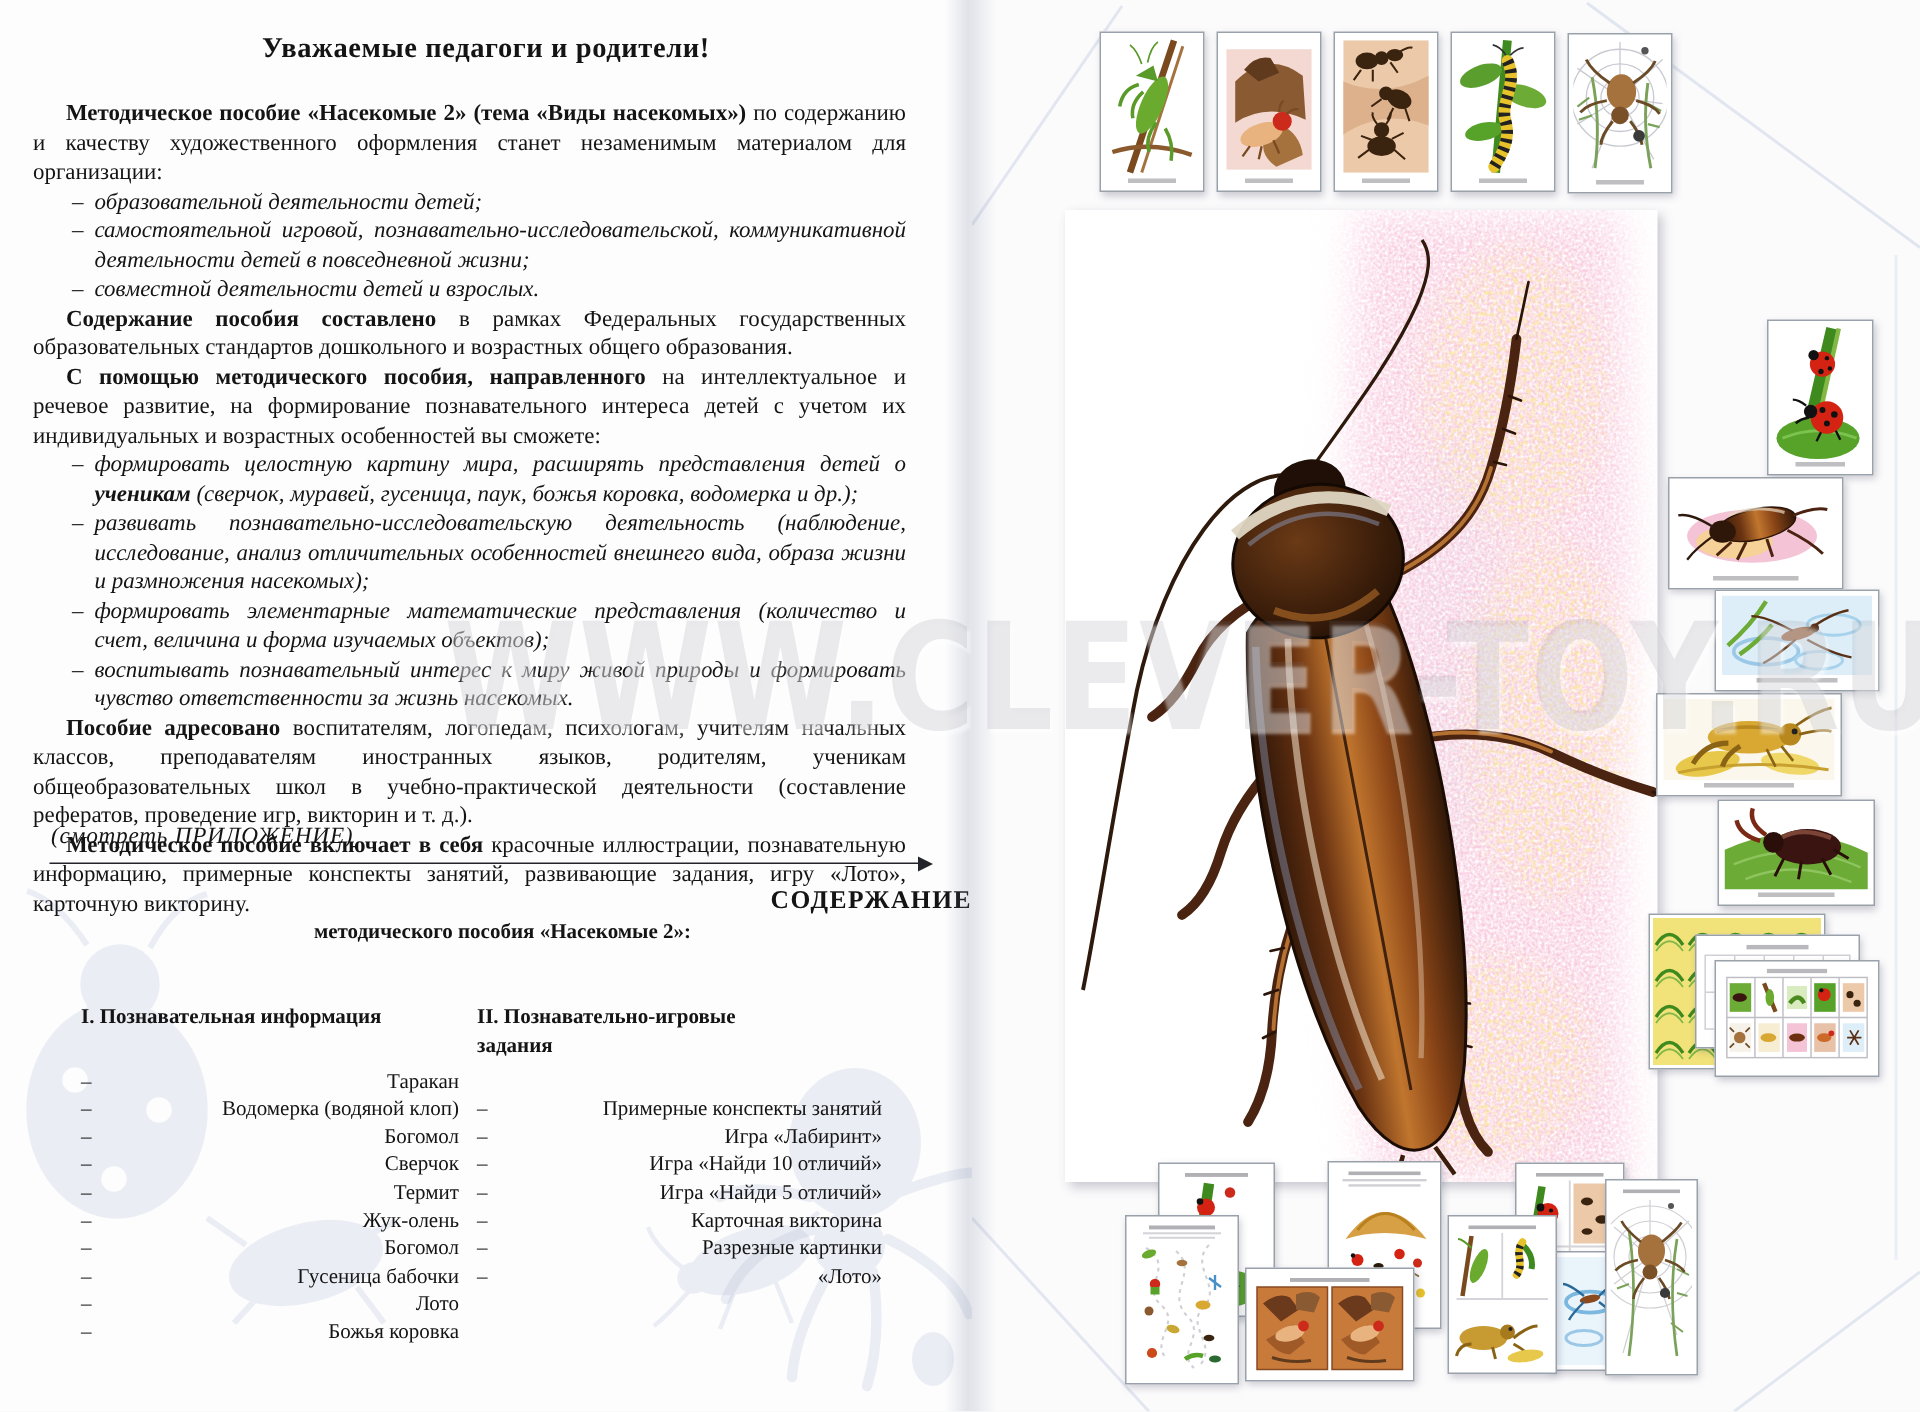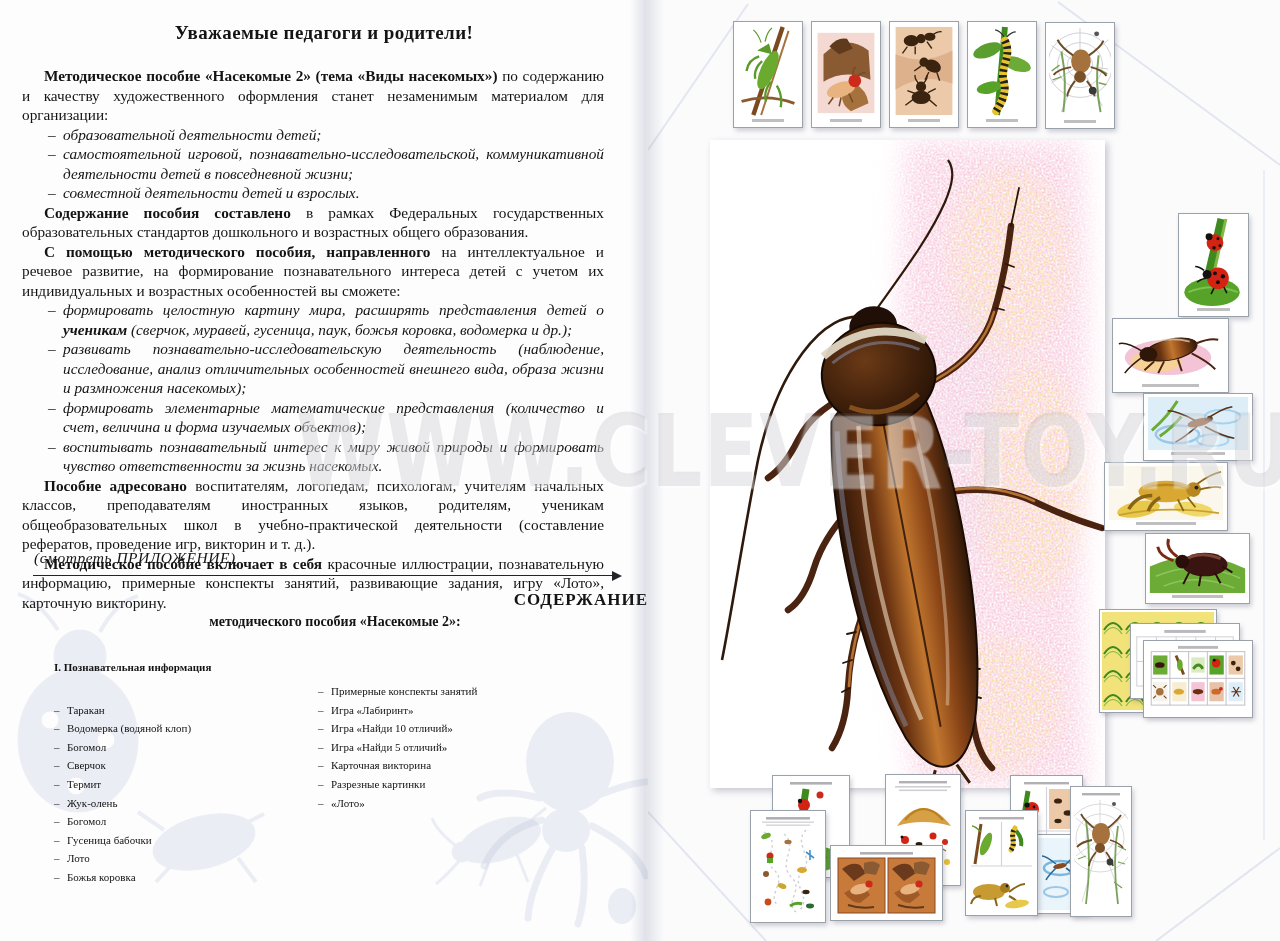"I. Познавательная информация" .toc-col { font-size: 11px -> 14px; margin-top: none -> 12px }
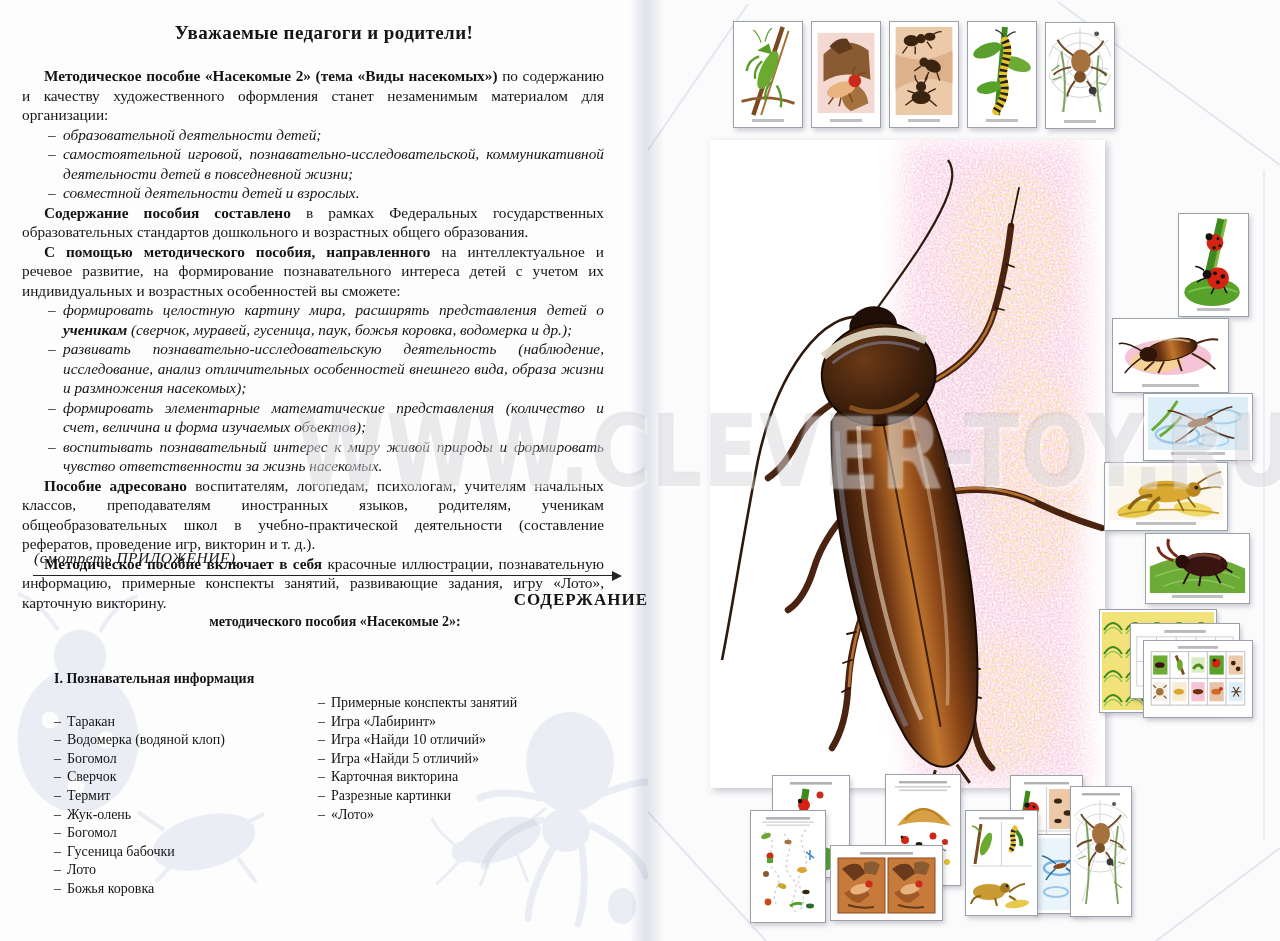"II. Познавательно-игровые" div.toc-head { html: none -> <div> <div>II. Познавательно-игровые</div> <div>задания</div> </div> }
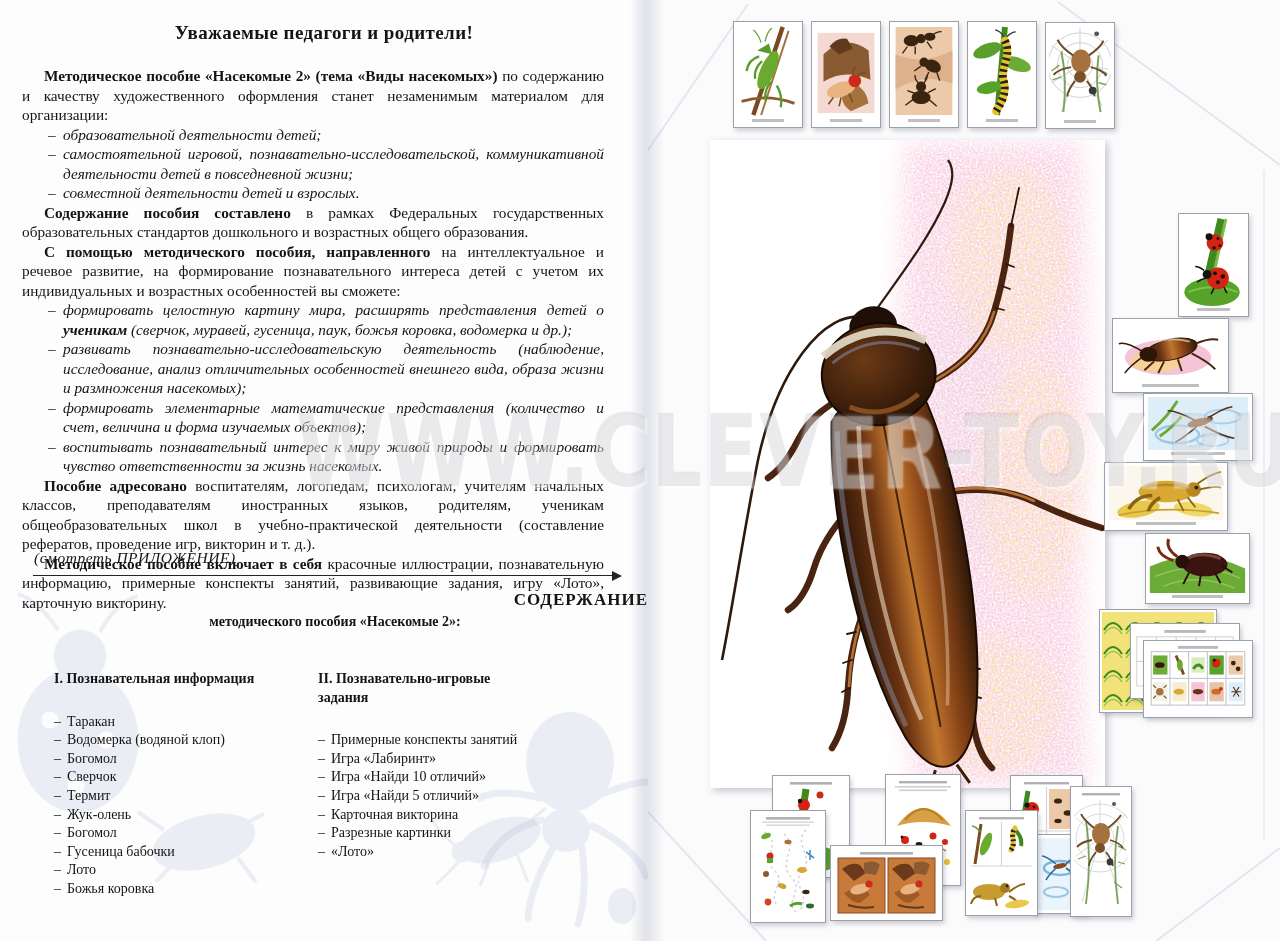"Таракан" .toc-list li { text-align: none -> right }
